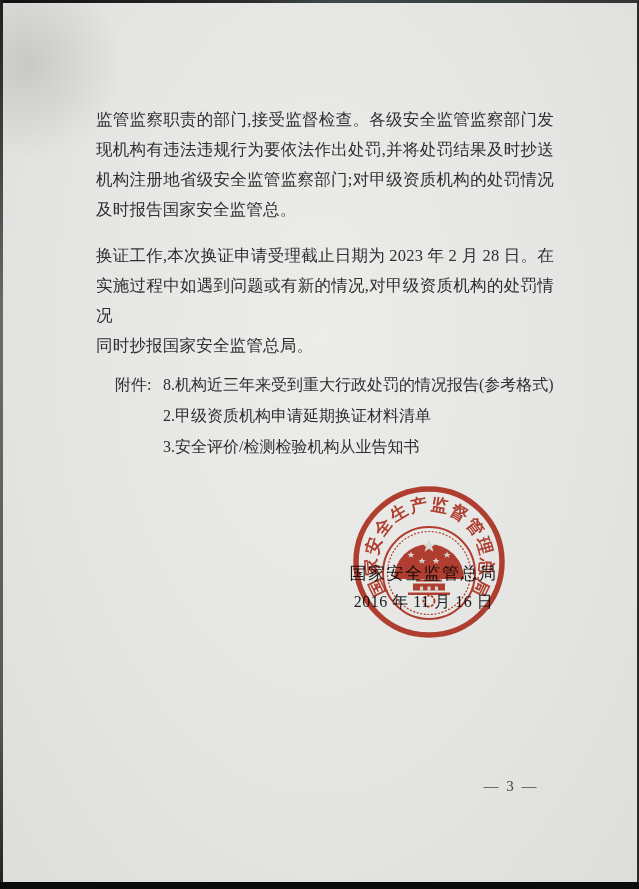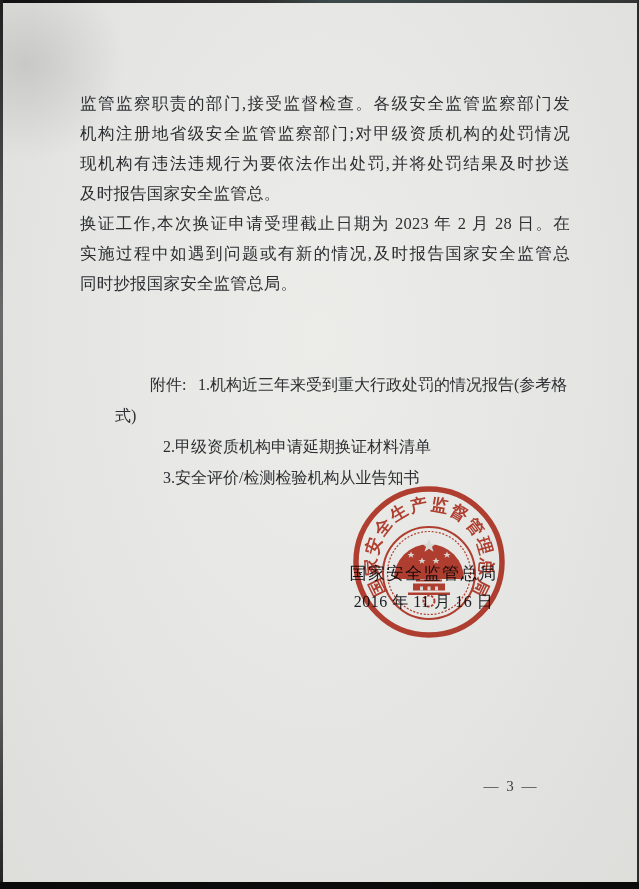"监管监察职责的部门,接受监督检查。各级安全监管监察部门发" .doc-body p { margin: 0 -> 16px }
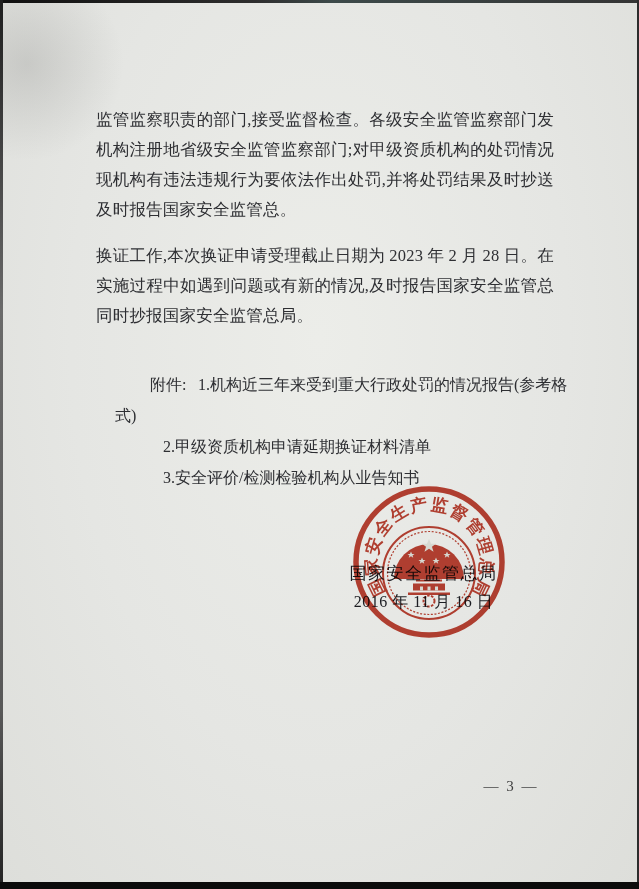"机构注册地省级安全监管监察部门;对甲级资质机构的处罚情况" span.line { order: before "现机构有违法违规行为要依法作出处罚,并将处罚结果及时抄送" -> after "现机构有违法违规行为要依法作出处罚,并将处罚结果及时抄送" }
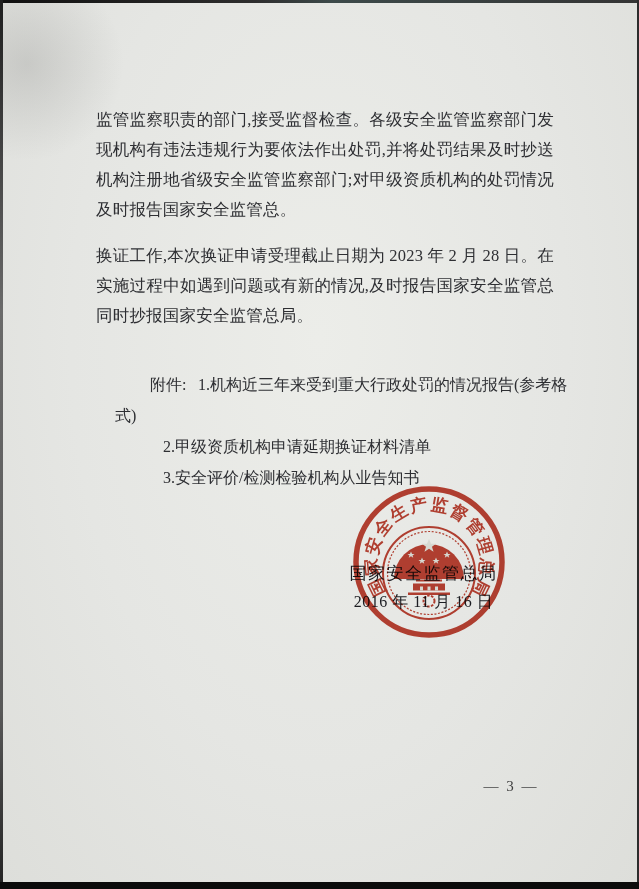"实施过程中如遇到问题或有新的情况,及时报告国家安全监管总" span.line { text: ,及时报告国家安全监管总 -> ,对甲级资质机构的处罚情况 }
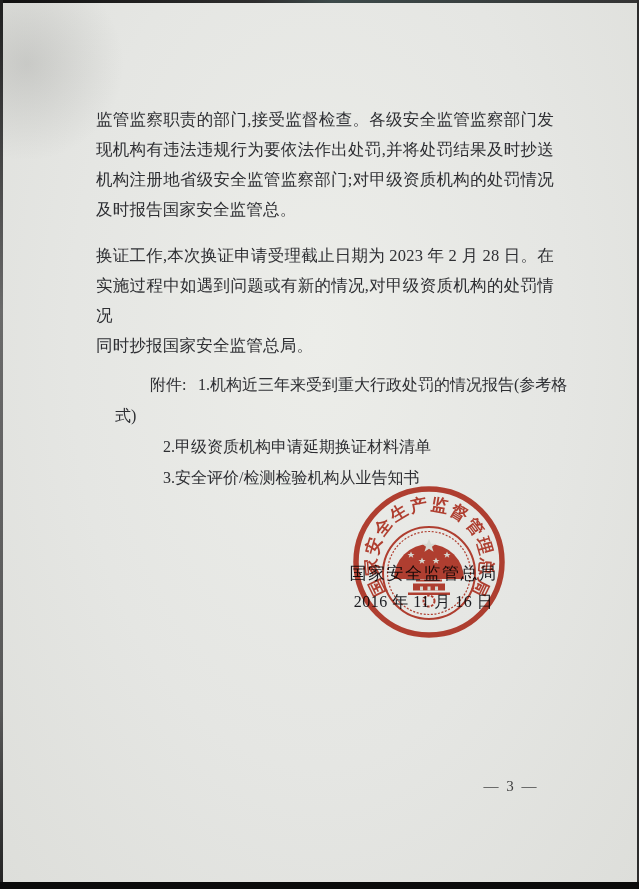"附件:" .att-label { margin-left: 35px -> none }
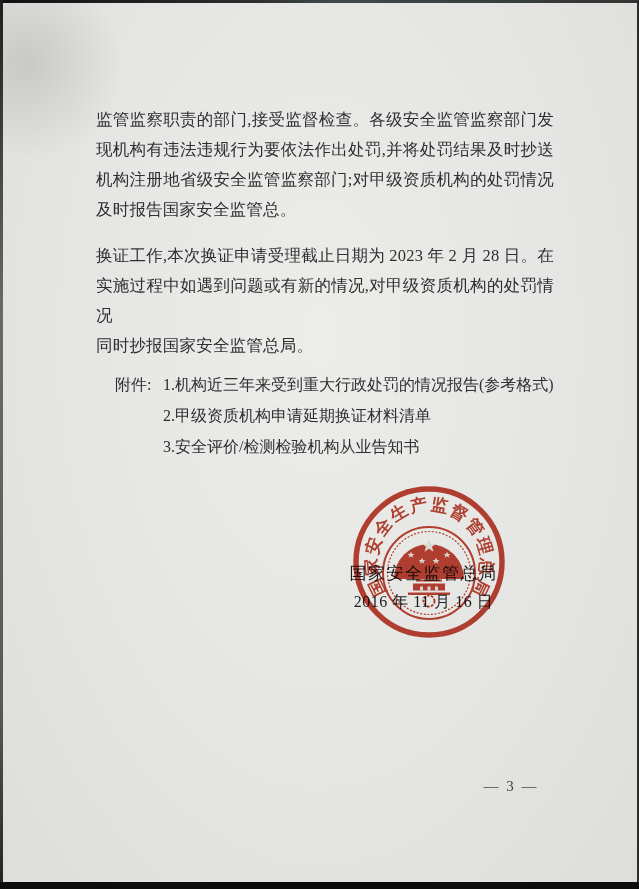"1.机构近三年来受到重大行政处罚的情况报告(参考格式)" span { text: 1 -> 8 }
